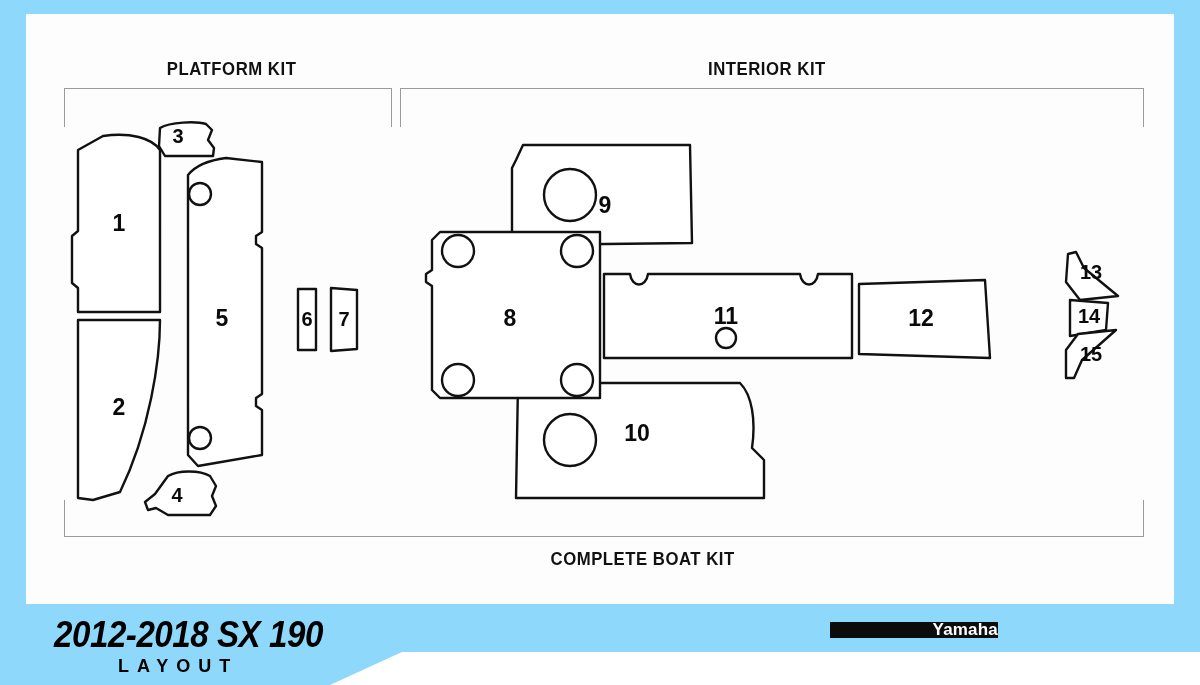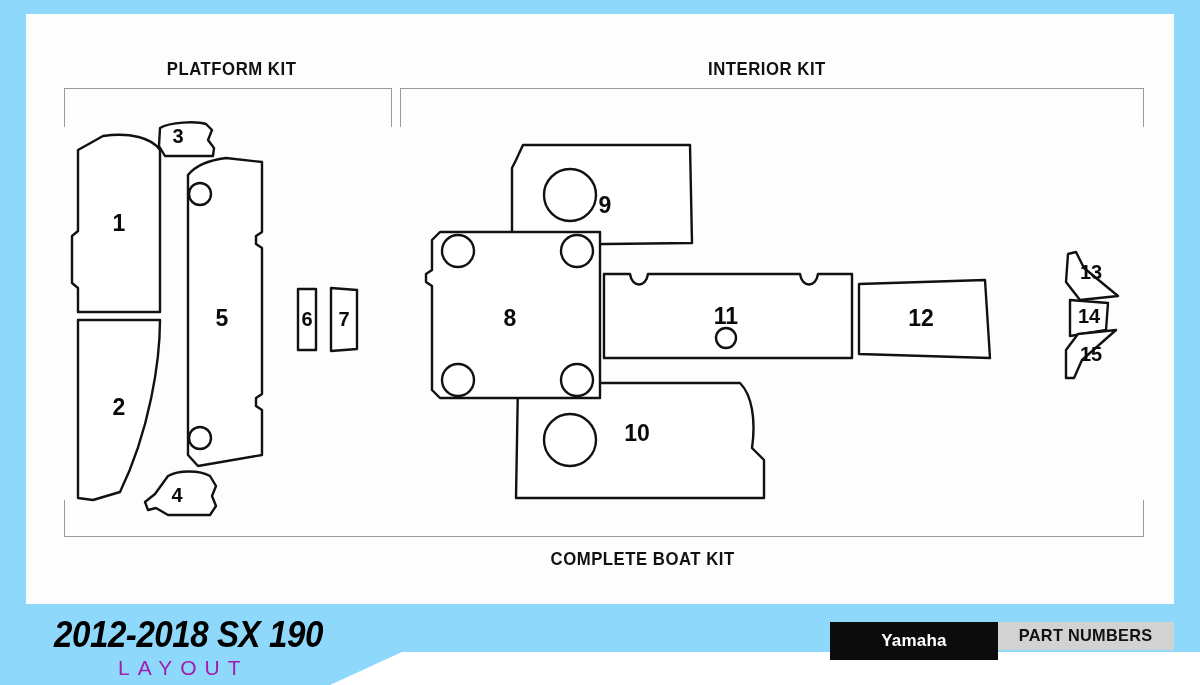"Yamaha" .brand-box { height: 38px -> 16px; justify-content: center -> flex-end }
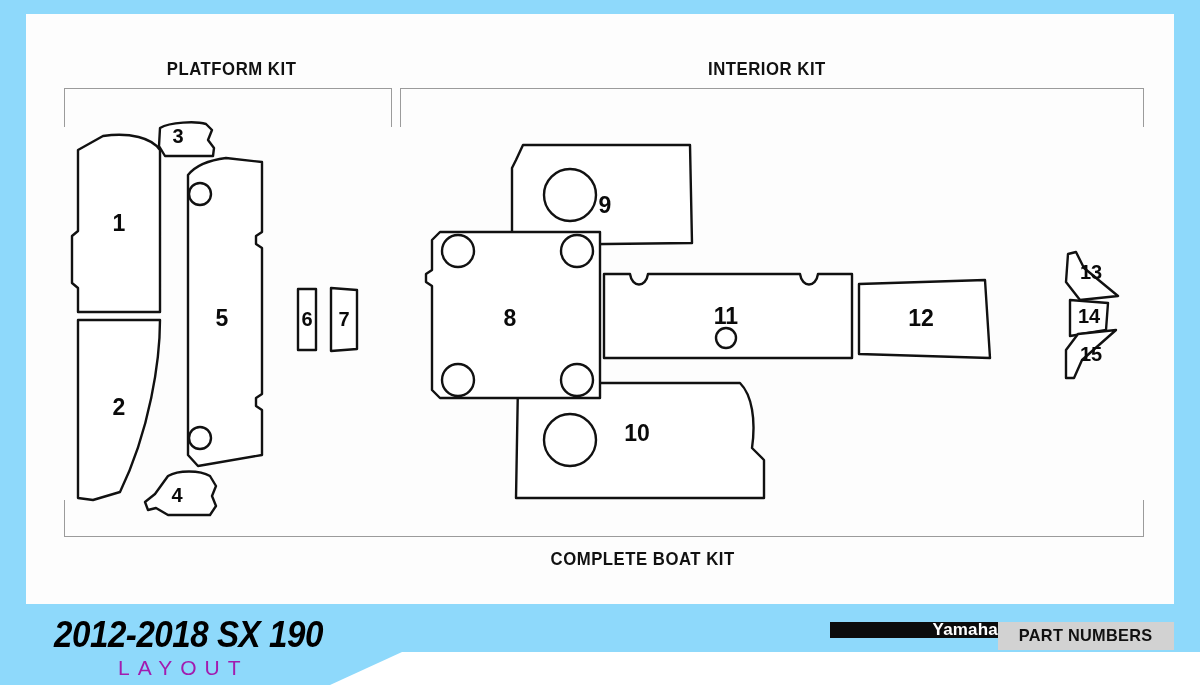"PART NUMBERS" div.partnum-box { html: <div> <span>PART NUMBERS</span> </div> -> none }
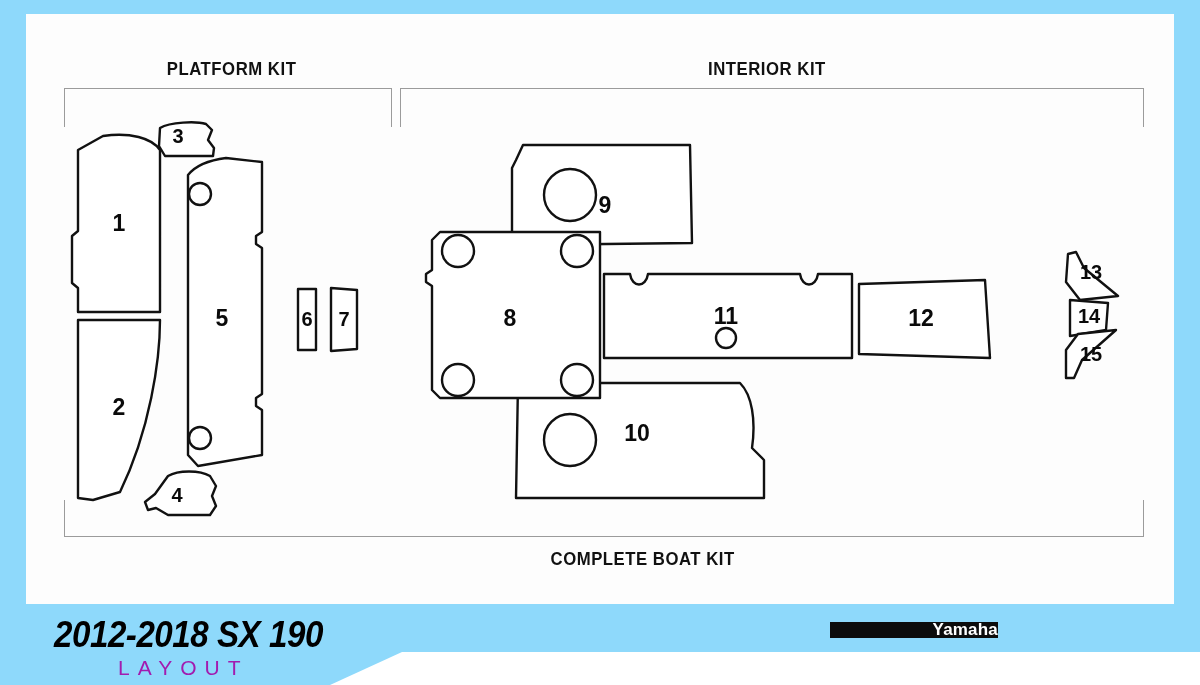"LAYOUT" .footer-sub { color: #a21caf -> #000000; font-size: 21px -> 18px; font-weight: normal -> bold }
